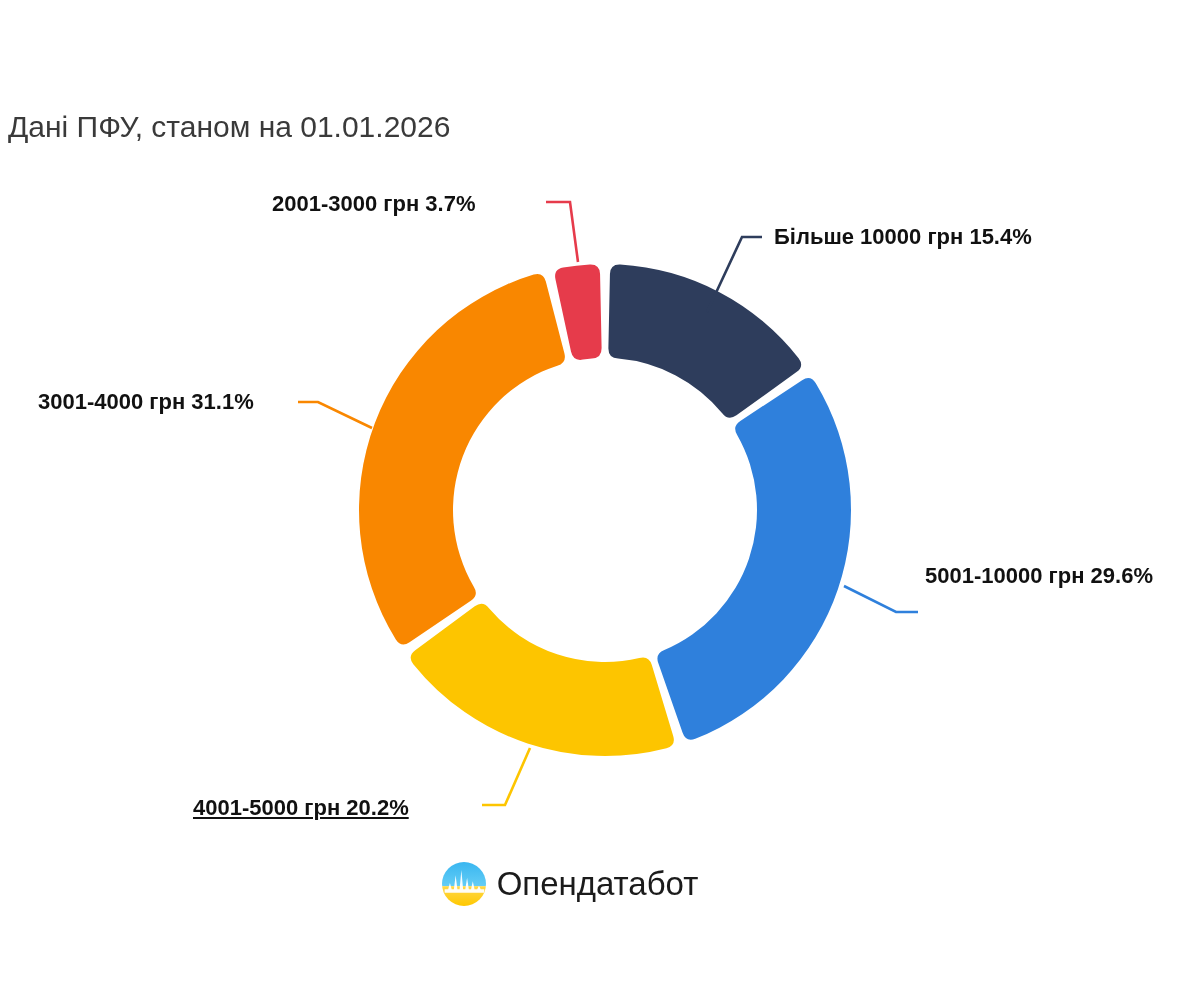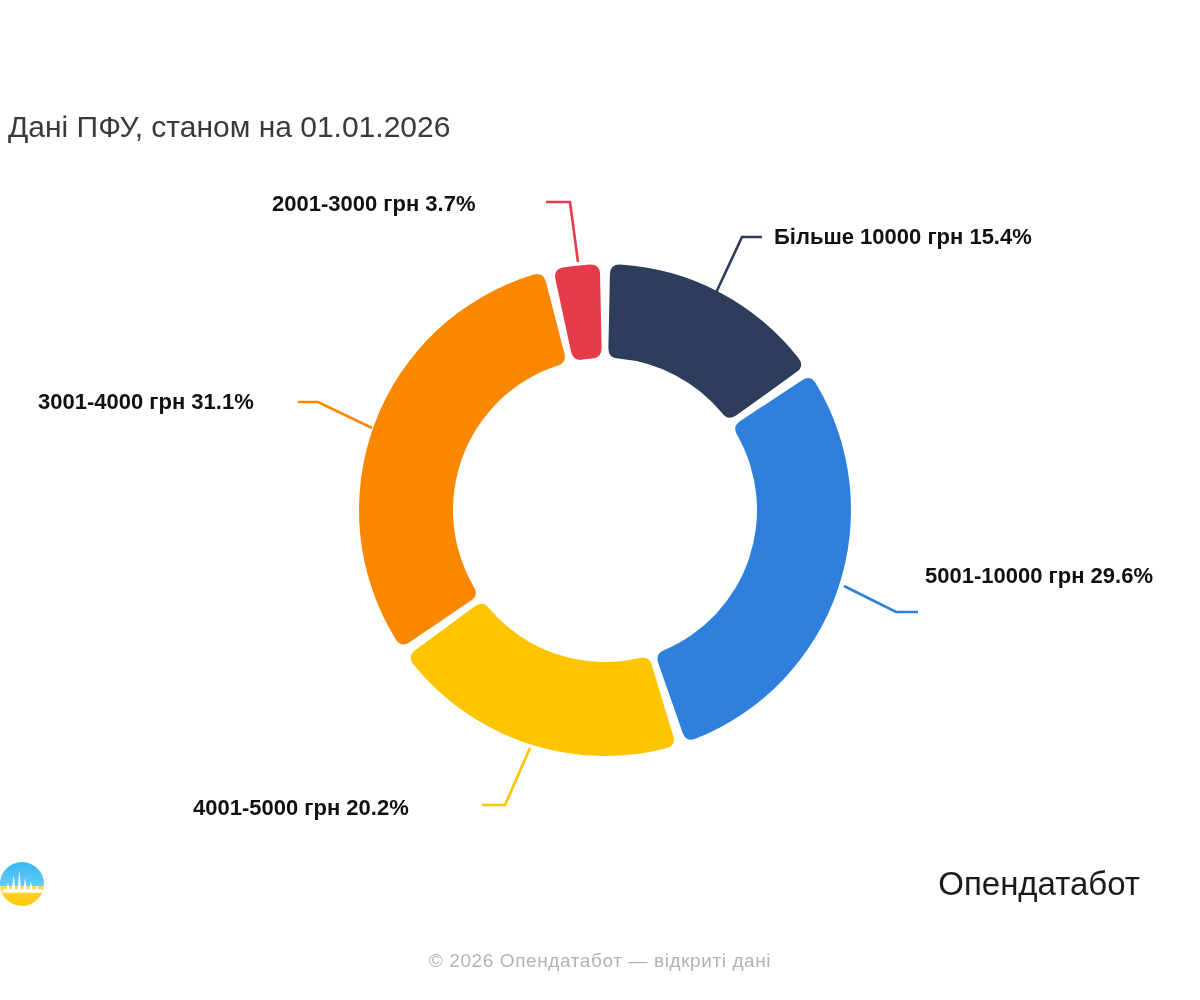"4001-5000 грн 20.2%" #label-4 { text-decoration: none -> underline }
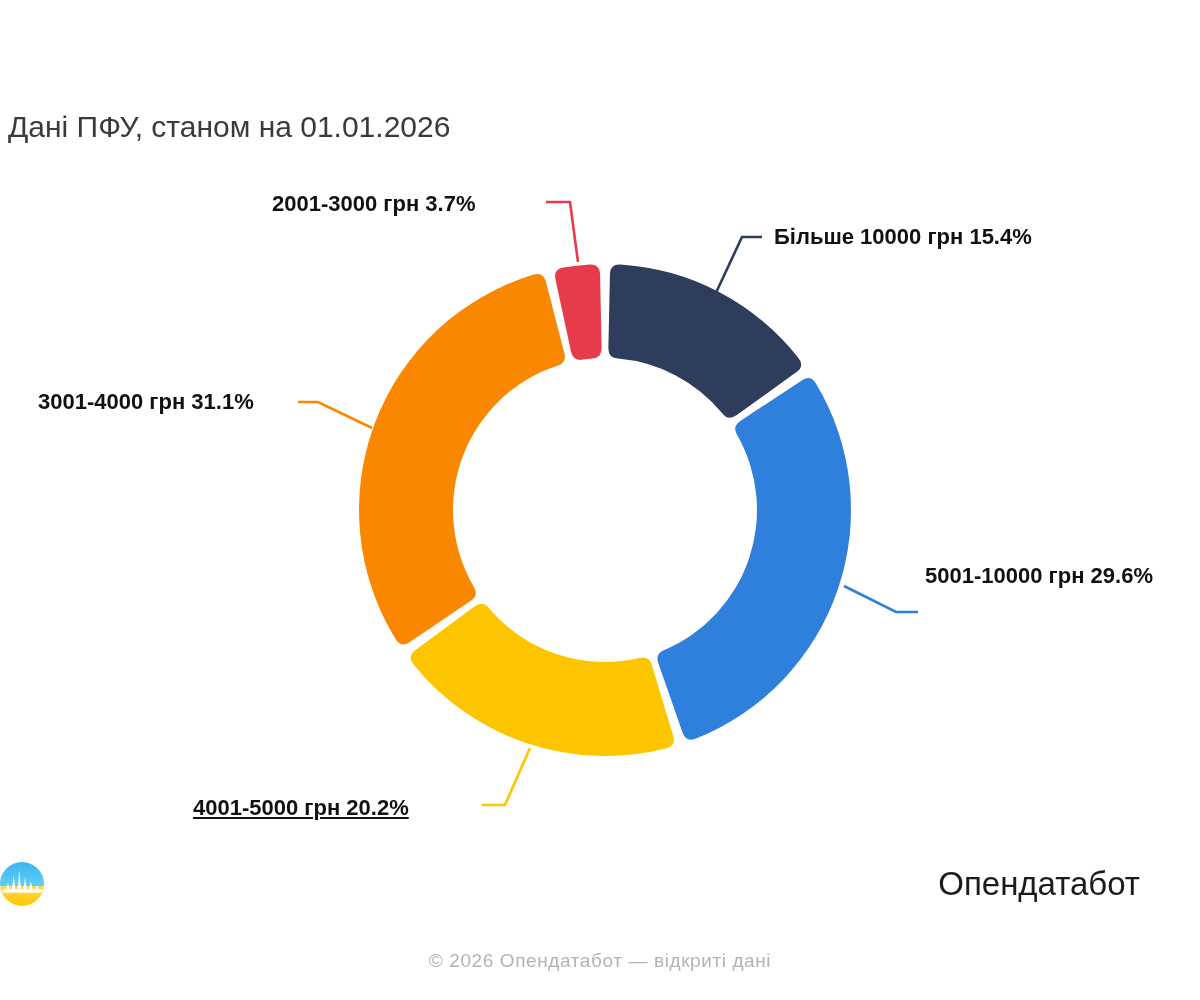"Опендатабот" .footer-brand { justify-content: space-between -> center }
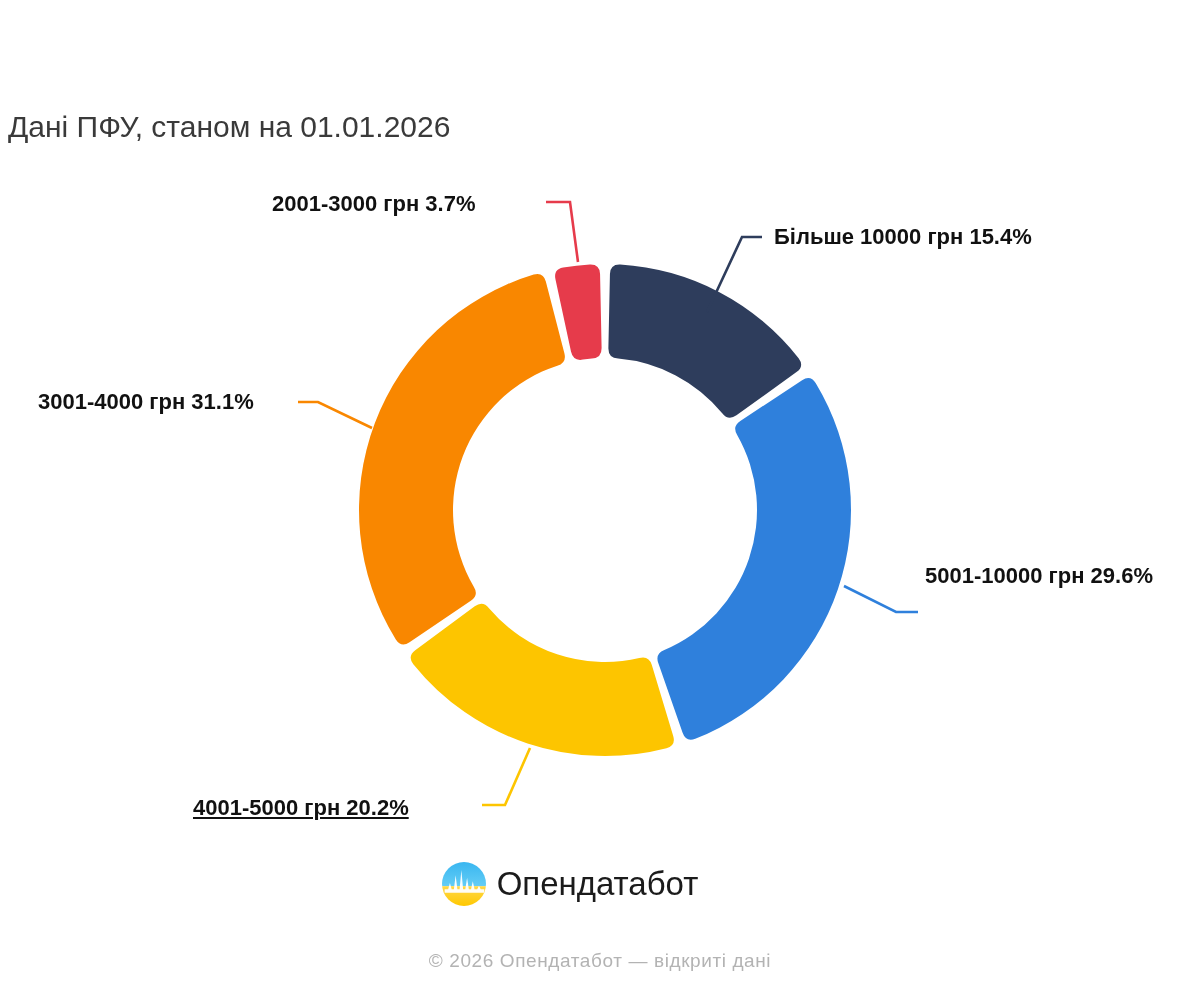"© 2026 Опендатабот — відкриті" div.copyright { html: <div>© 2026 Опендатабот — відкриті дані</div> -> none }
